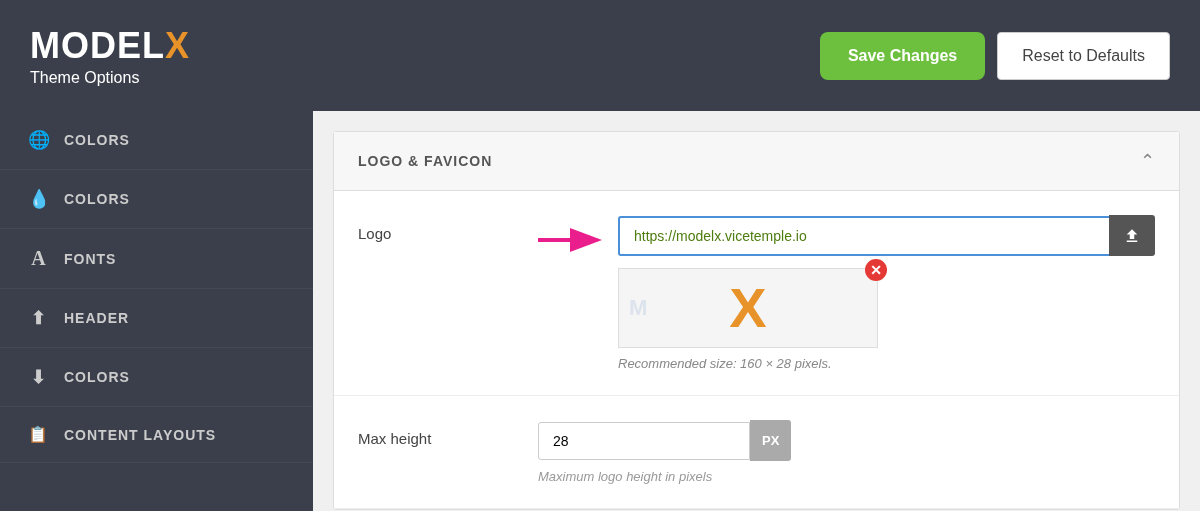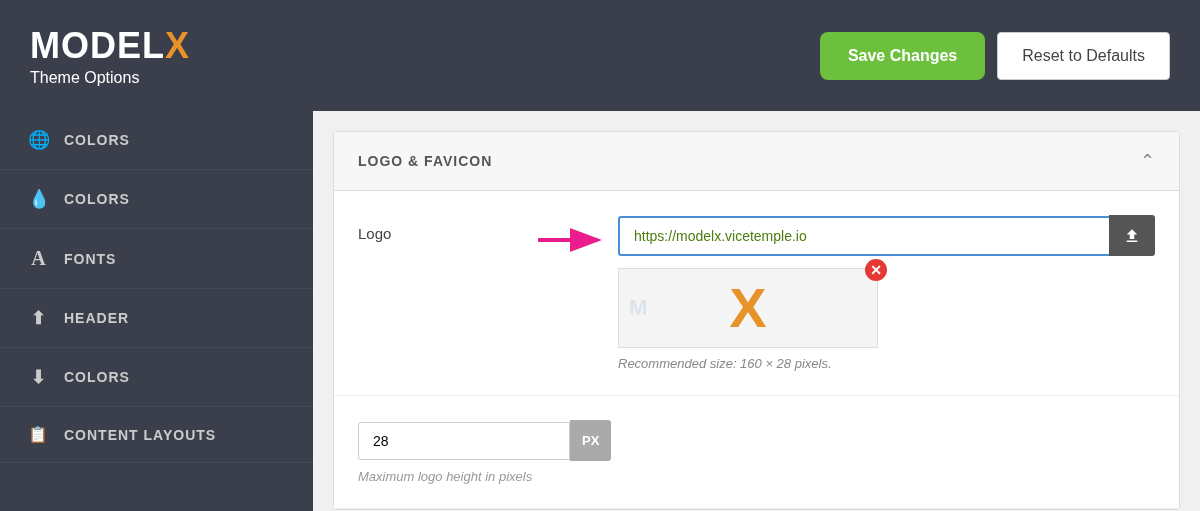"Max height" div.panel-row-label { html: none -> <div>Max height</div> }
